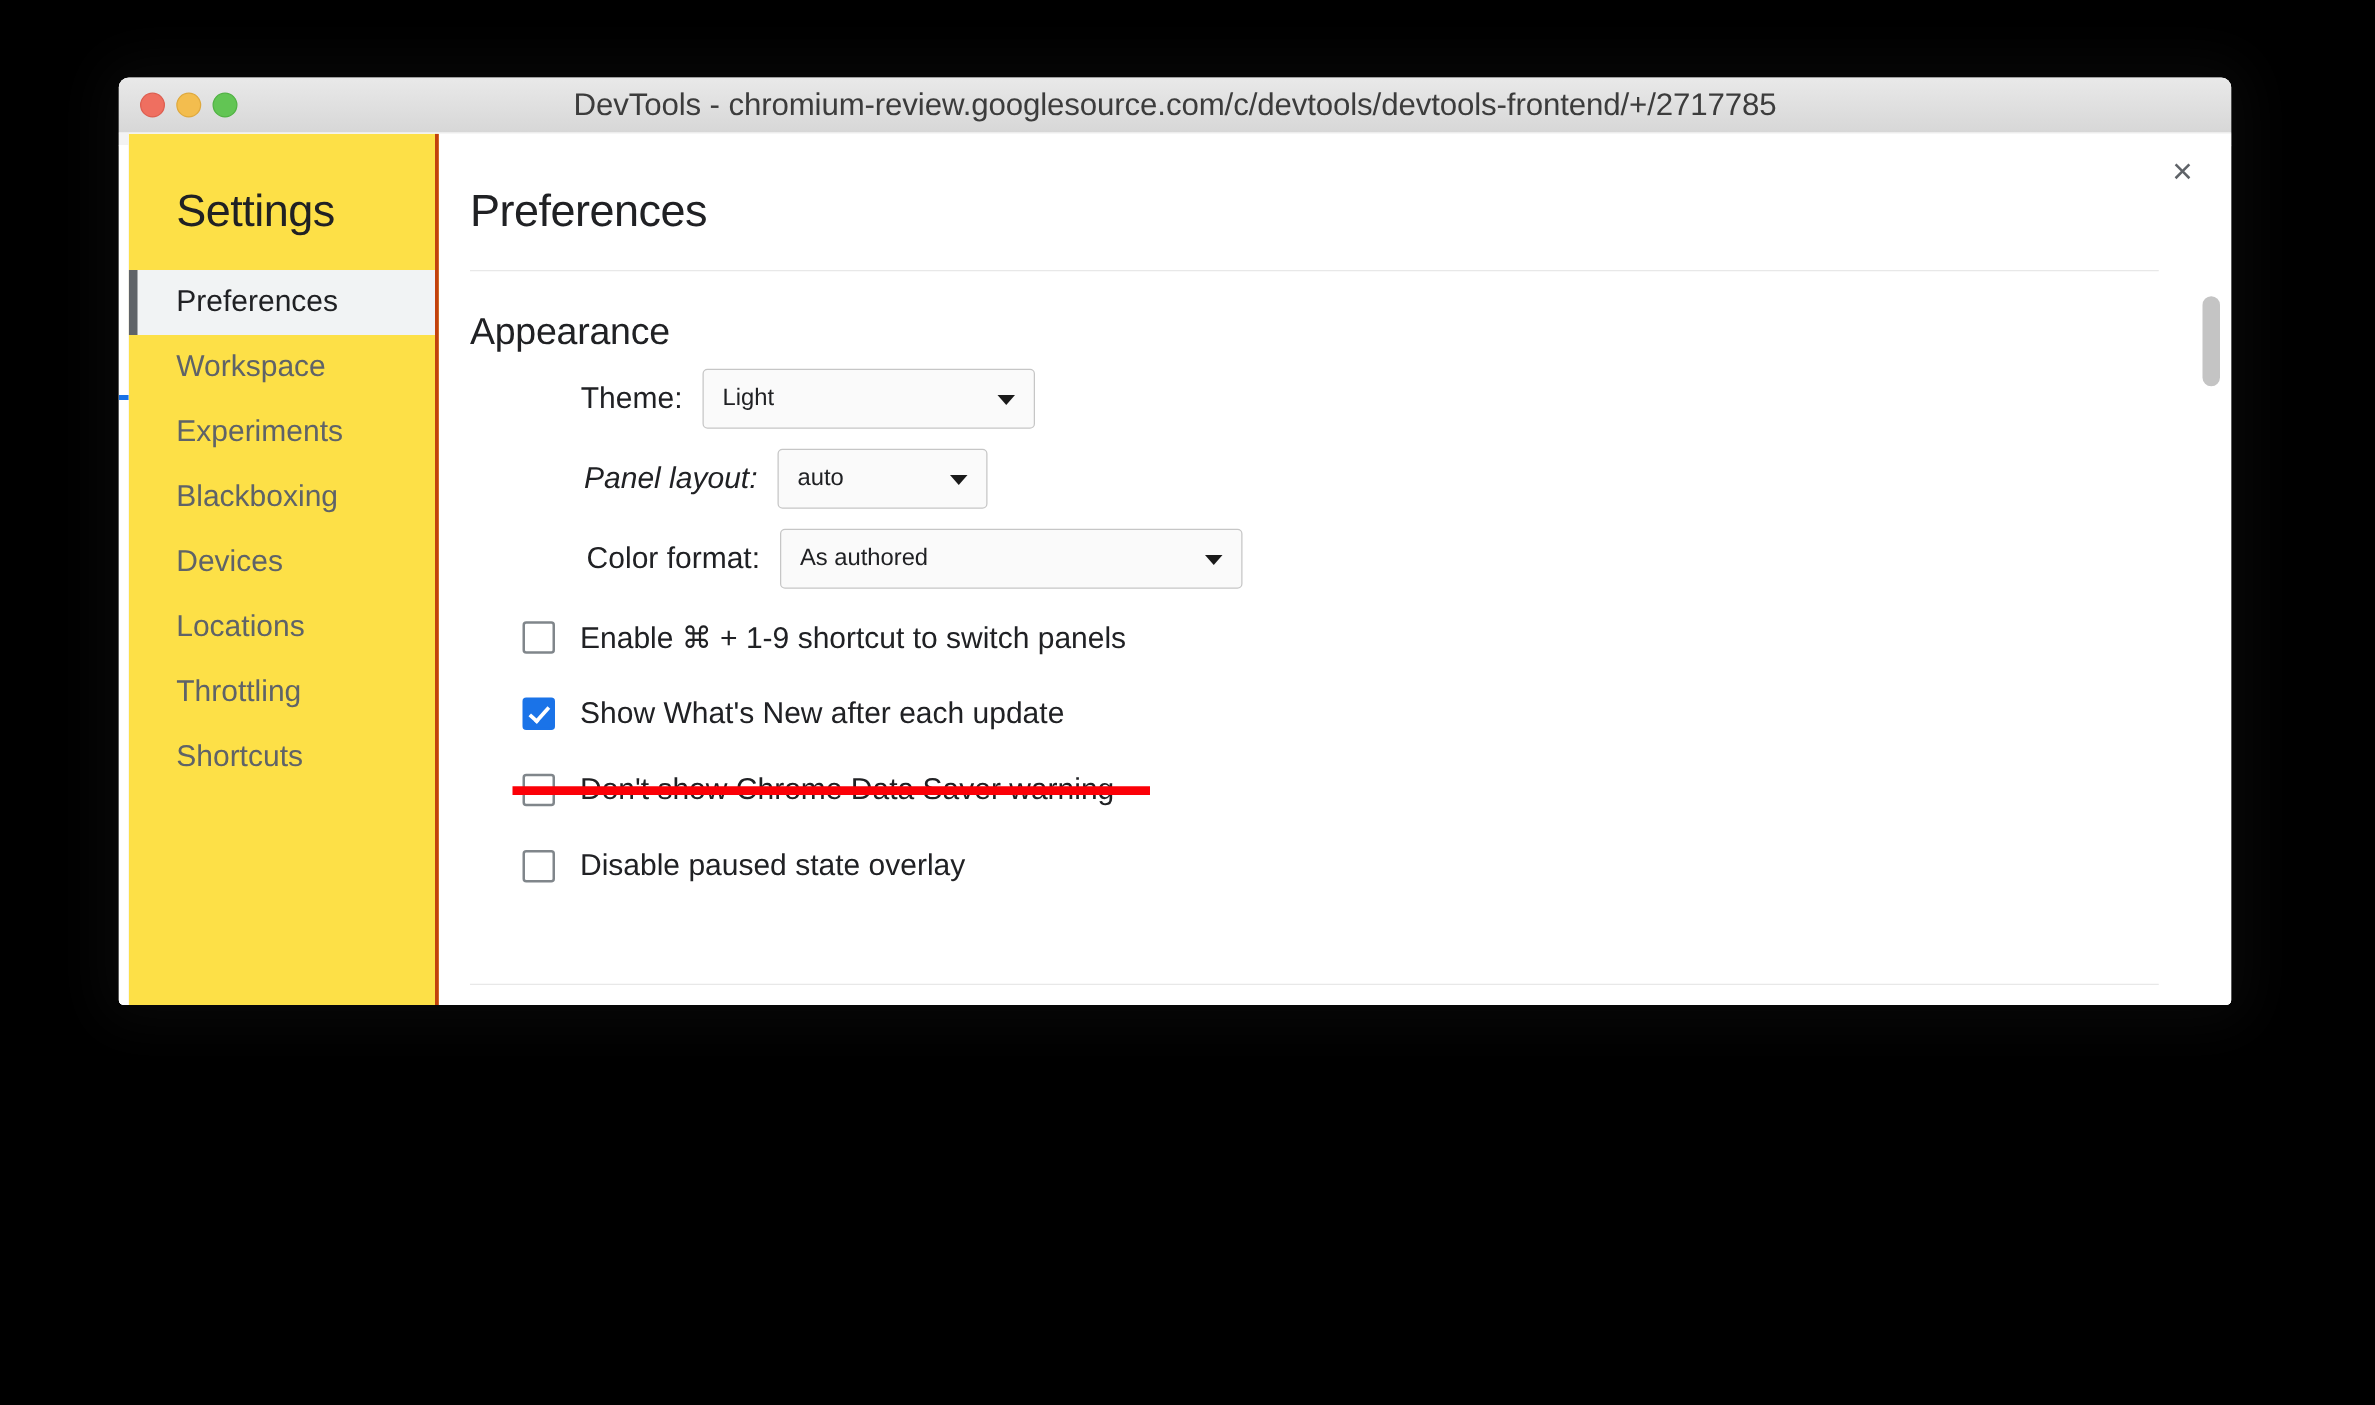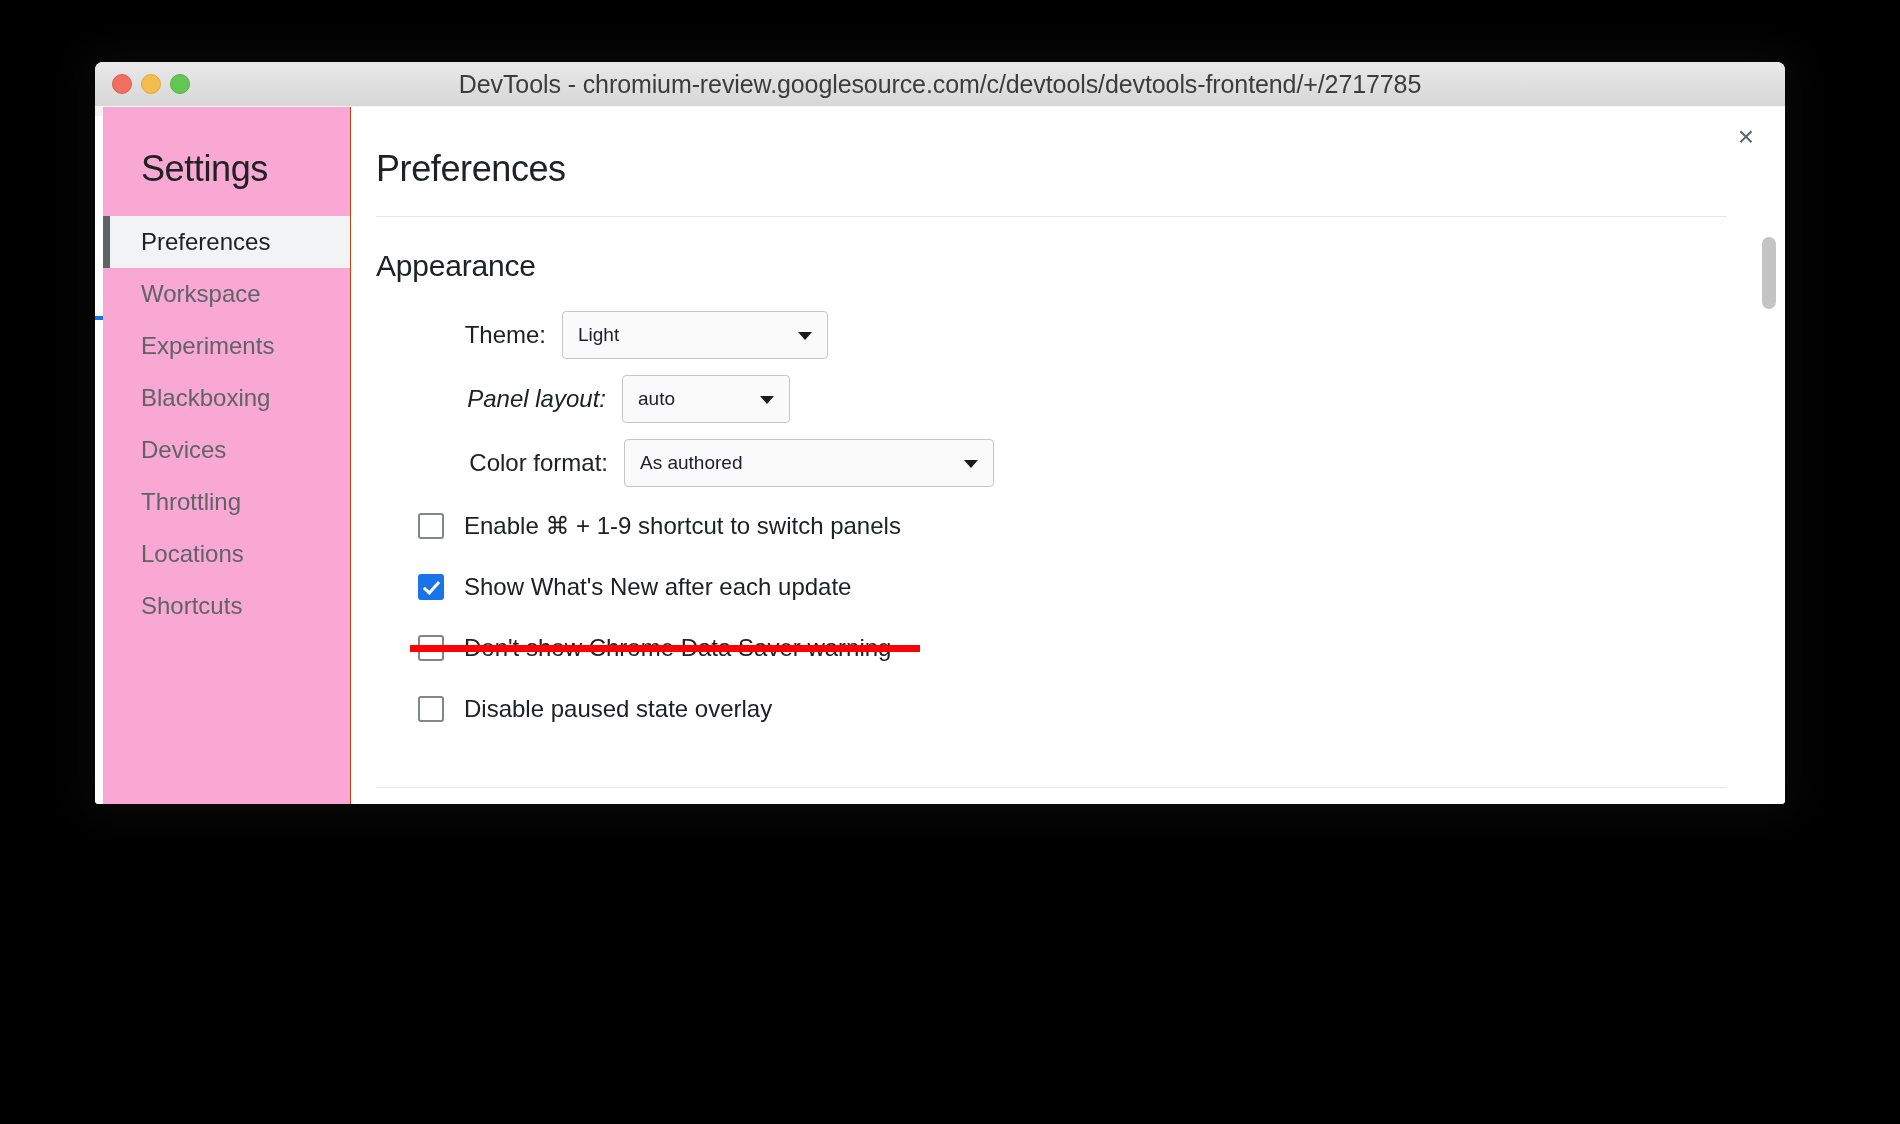"Settings" .sidebar { background: #f9a8d4 -> #fde047; border-right: 1px solid #c2410c -> 3px solid #c2410c }
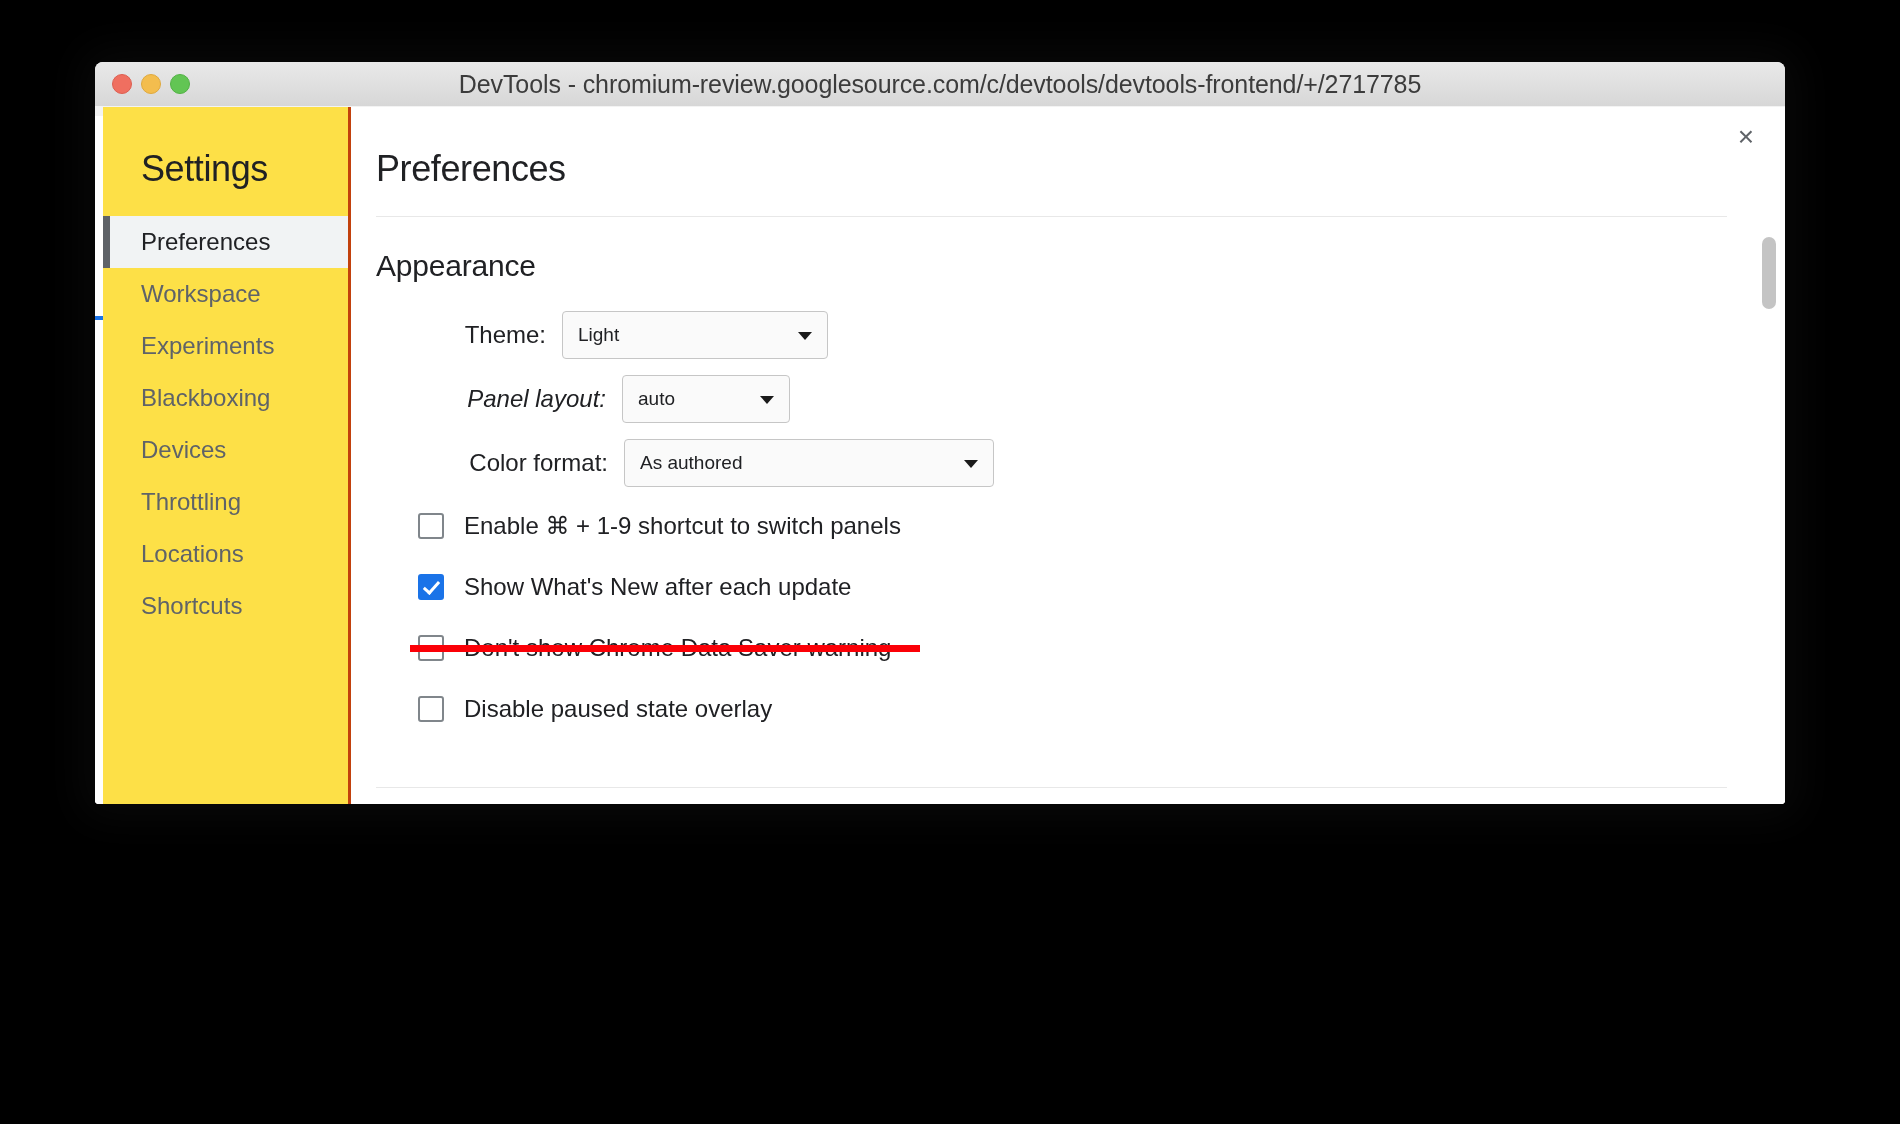"Appearance" .section-title { margin-bottom: 28px -> 12px }
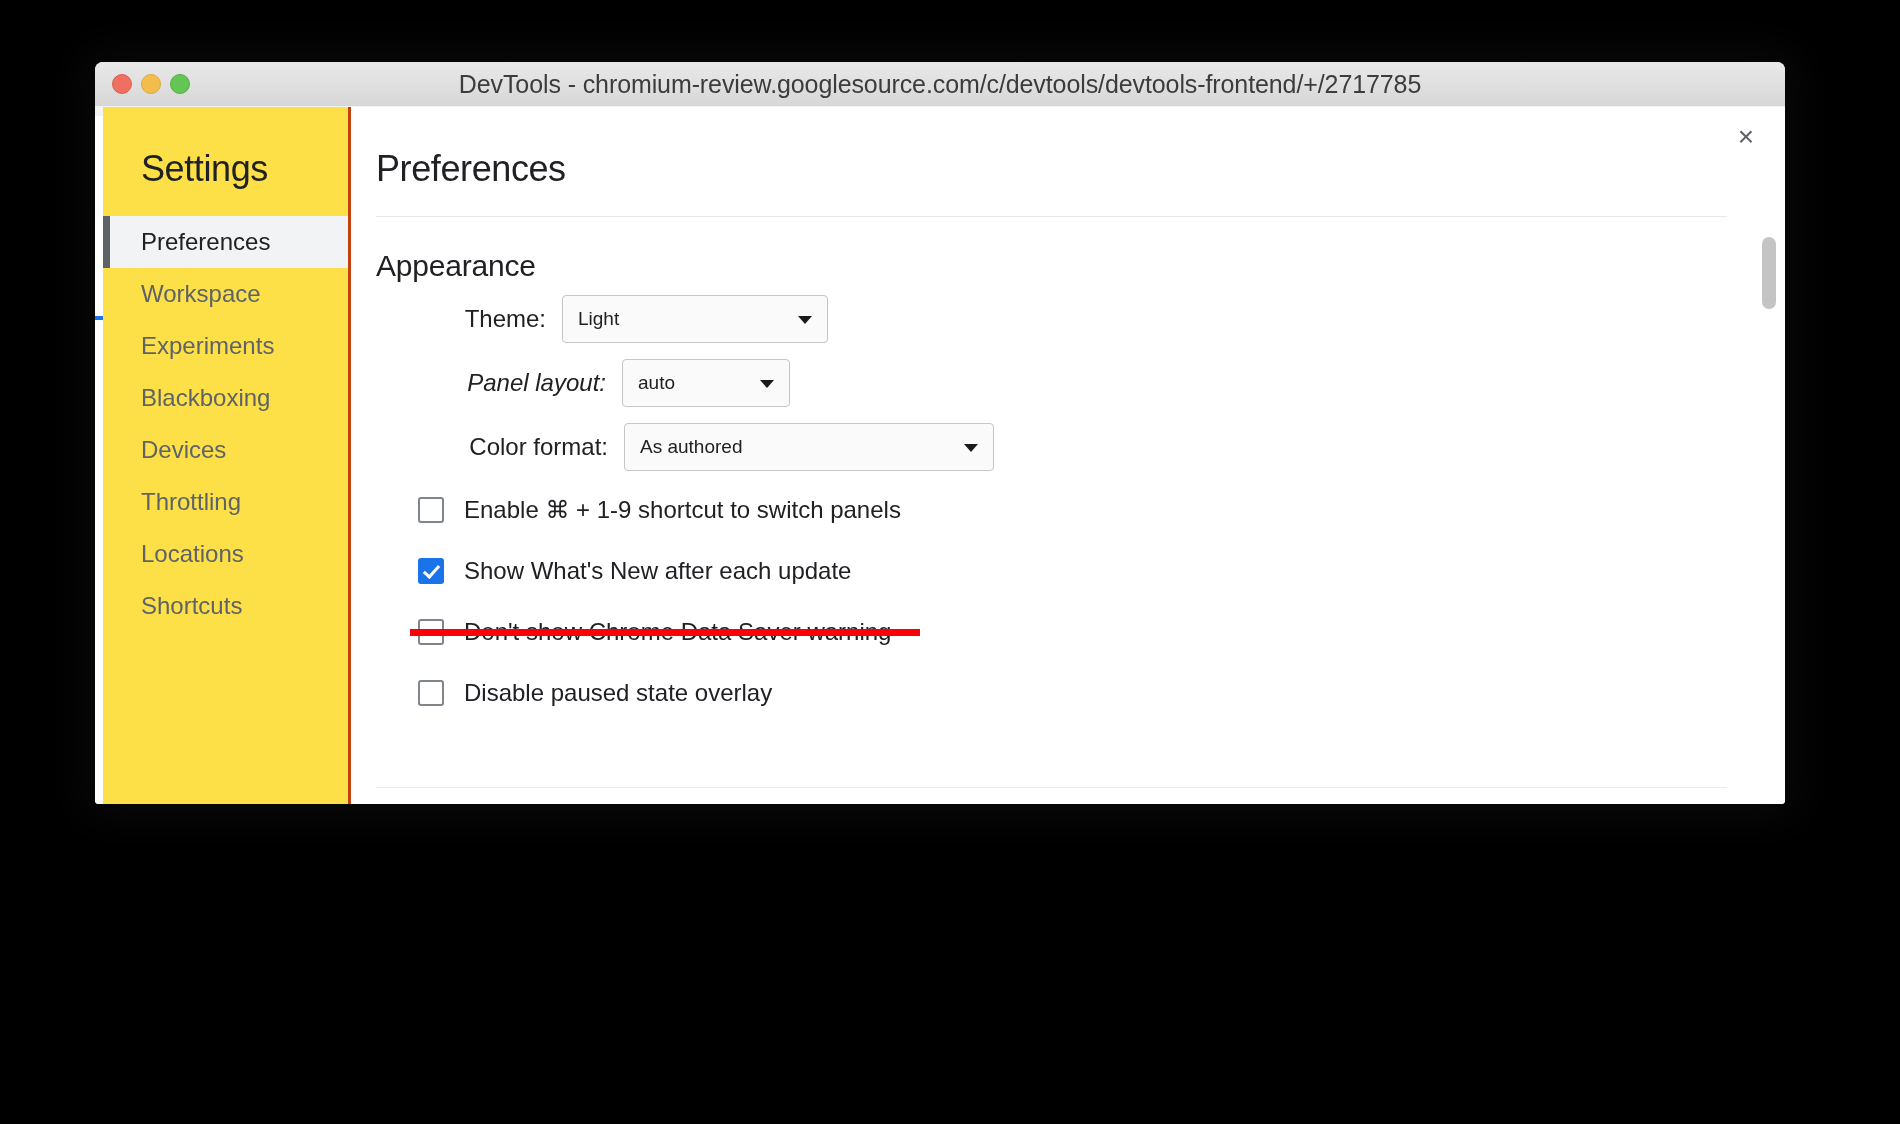"Throttling" div.nav-item { order: before "Locations" -> after "Locations" }
